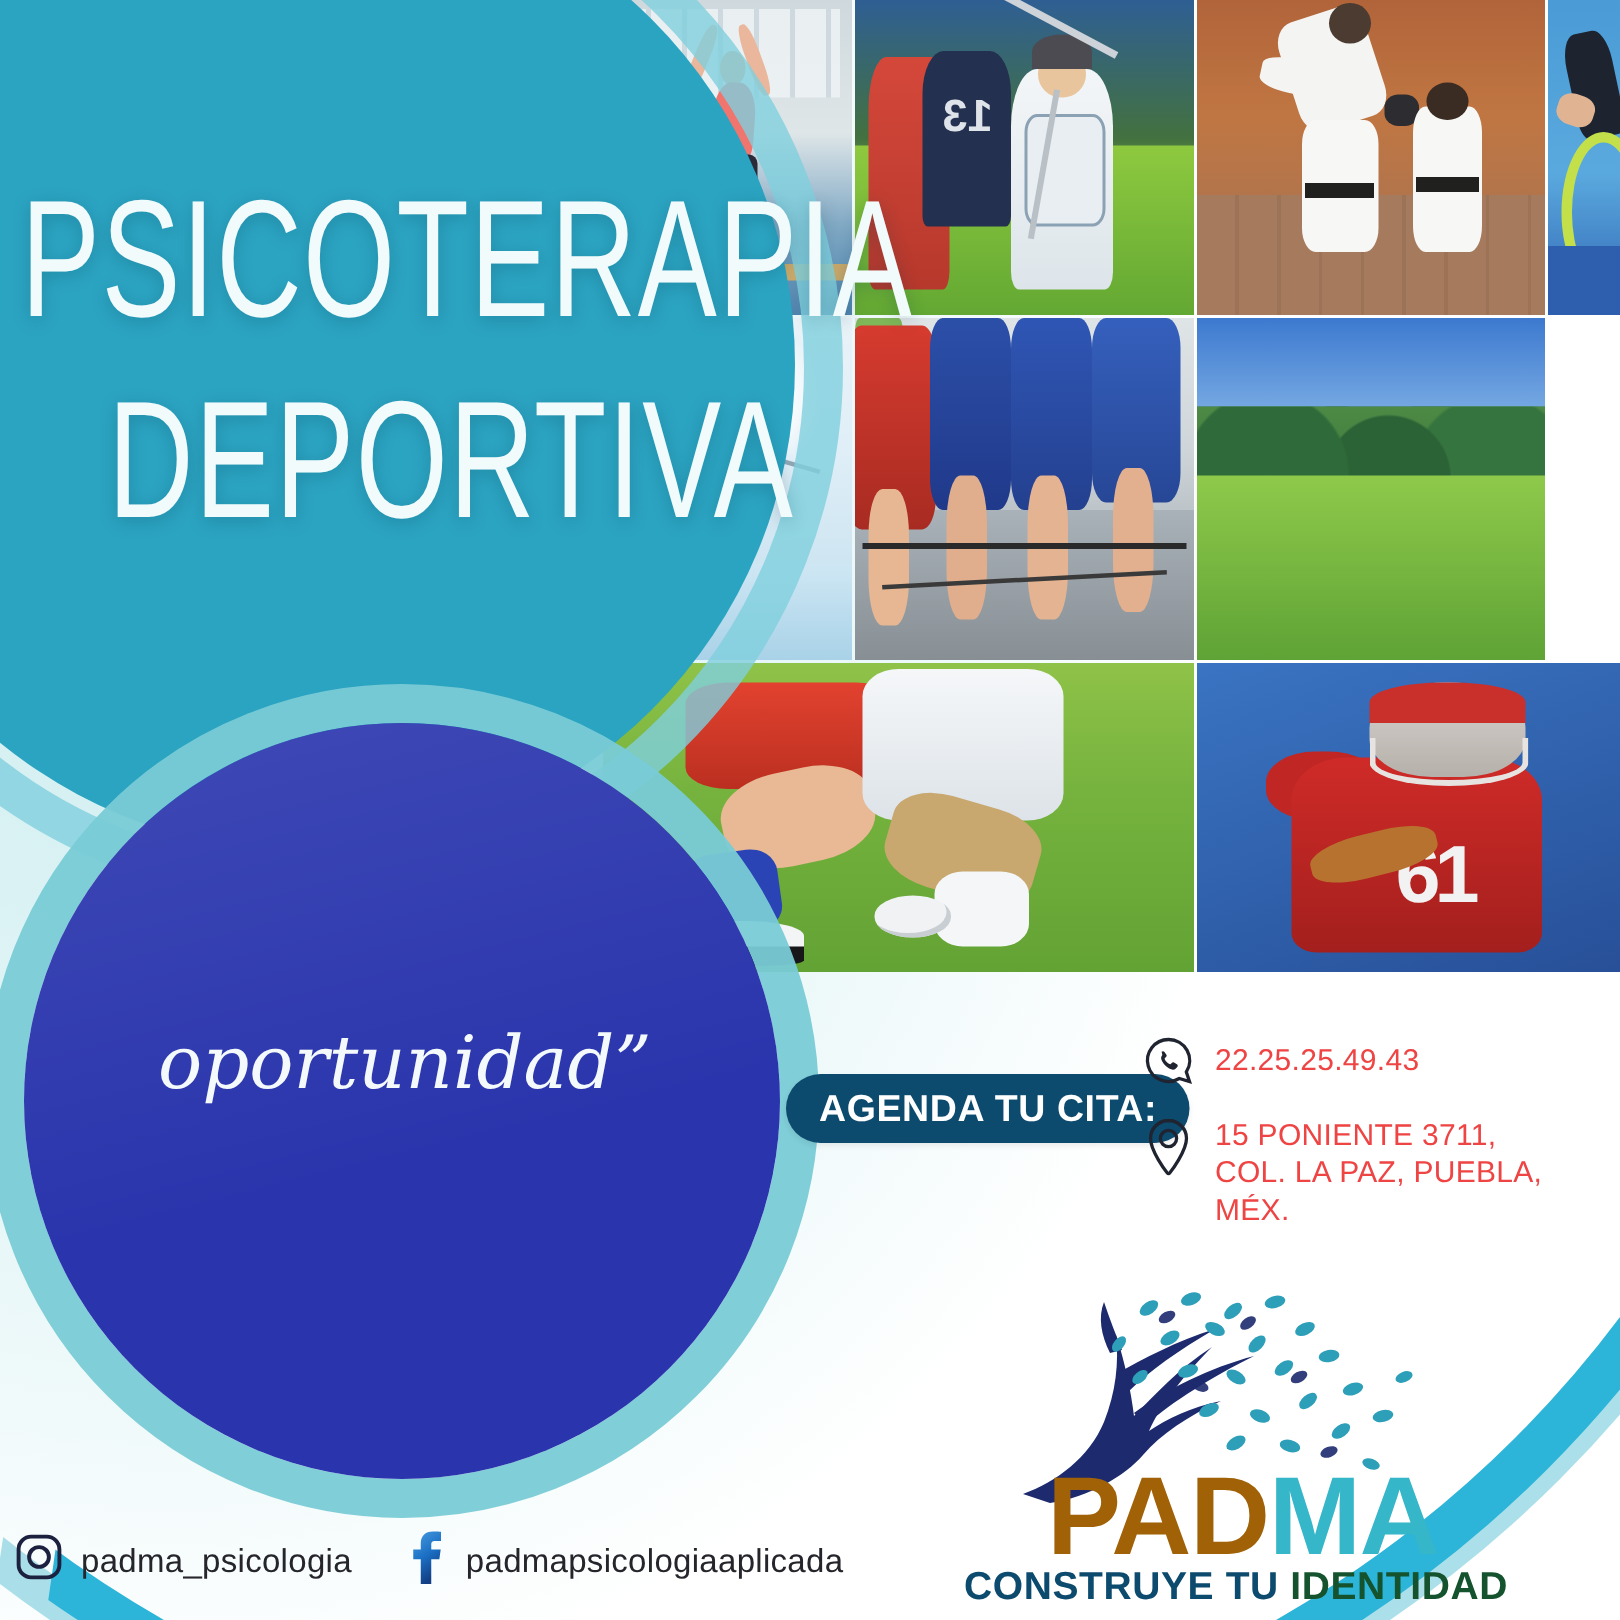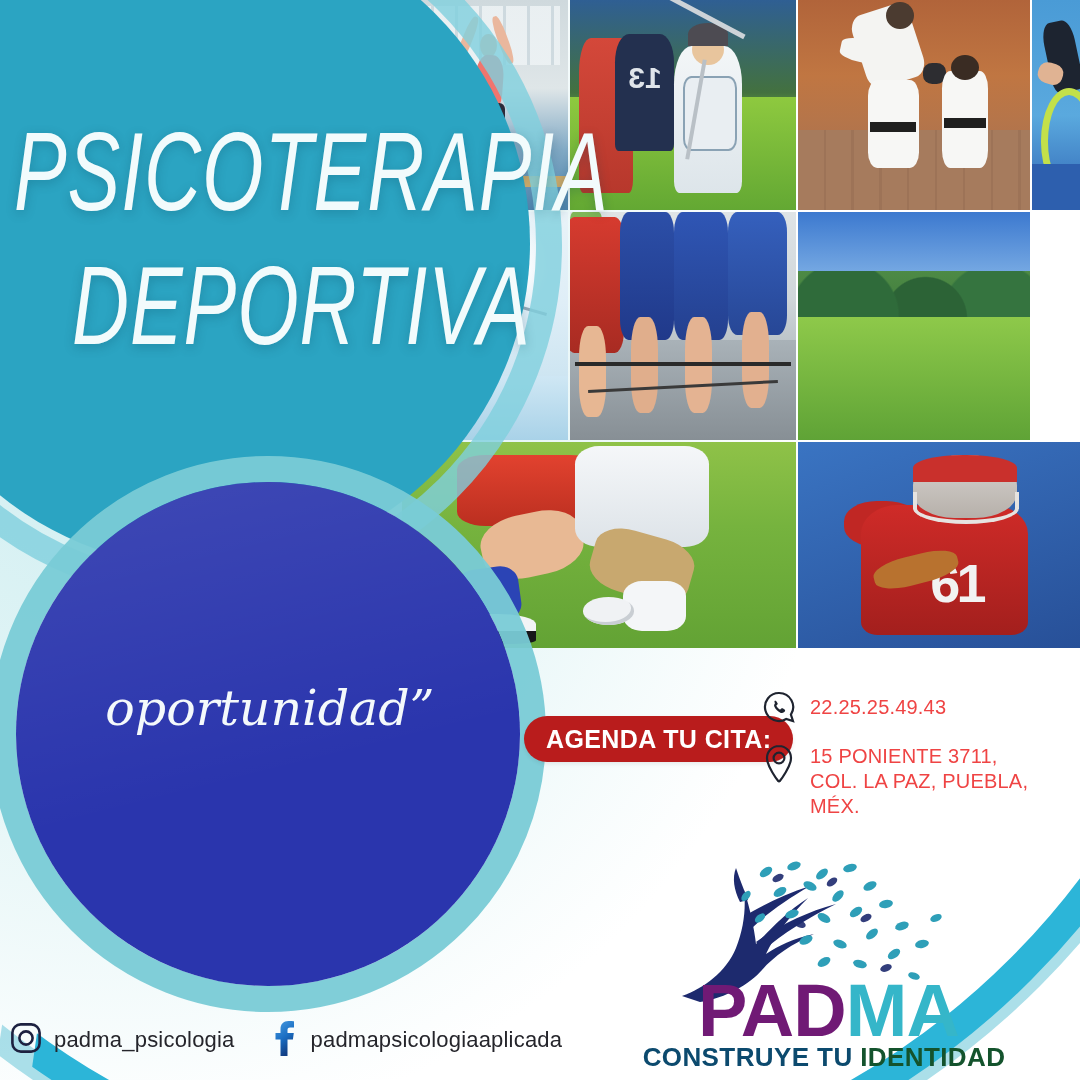"PSICOTERAPIA" .title { font-style: italic -> none }
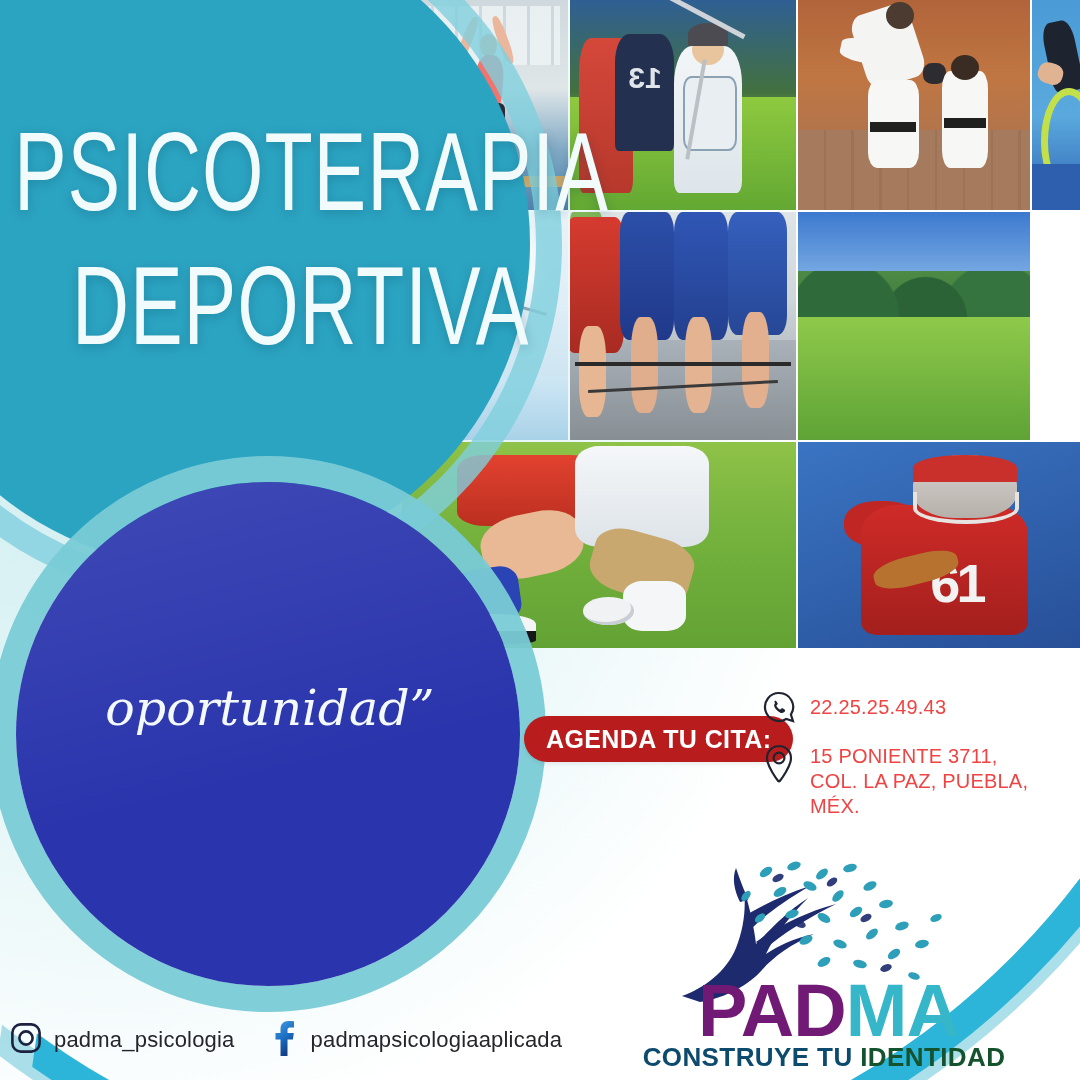"AGENDA TU CITA:" .agenda { background: #b91c1c -> #0c4a6e }
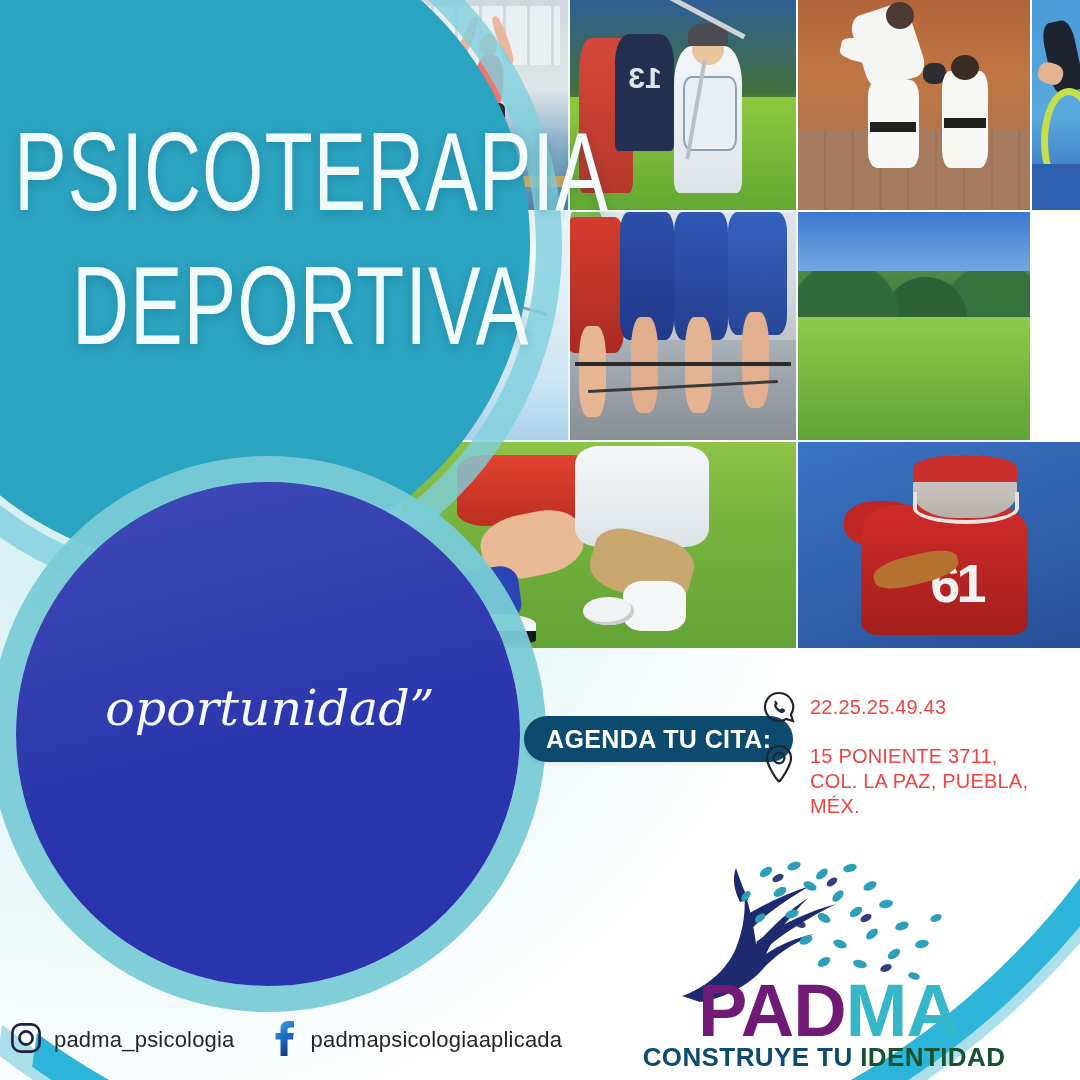"PAD" .logo .wordmark .pad { color: #701a75 -> #a16207 }
